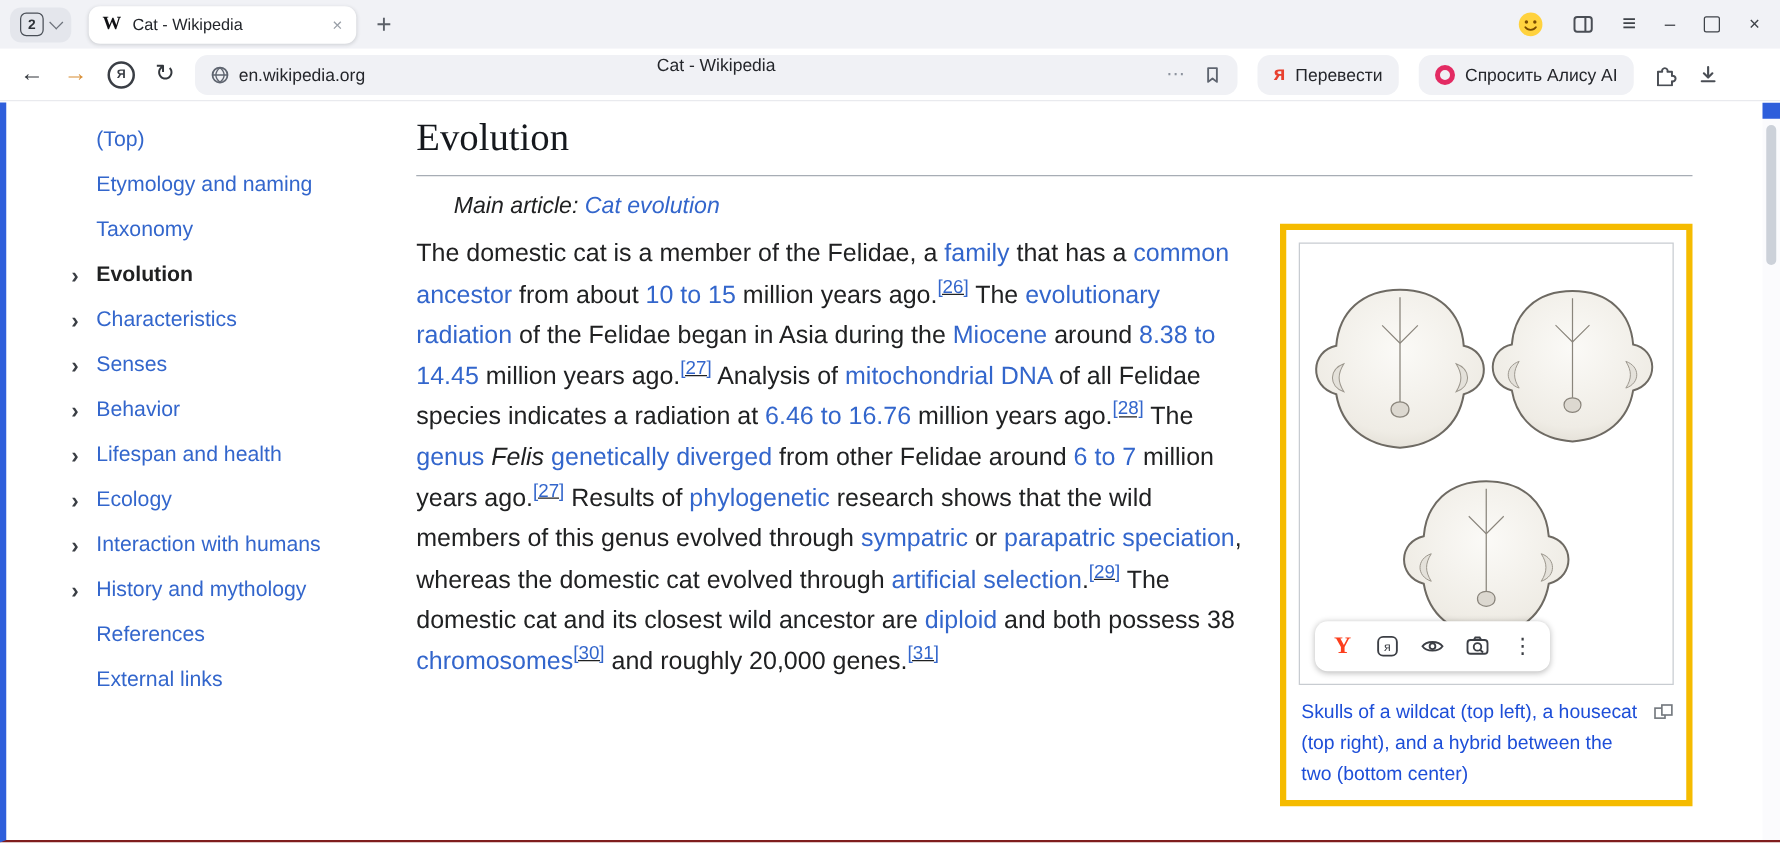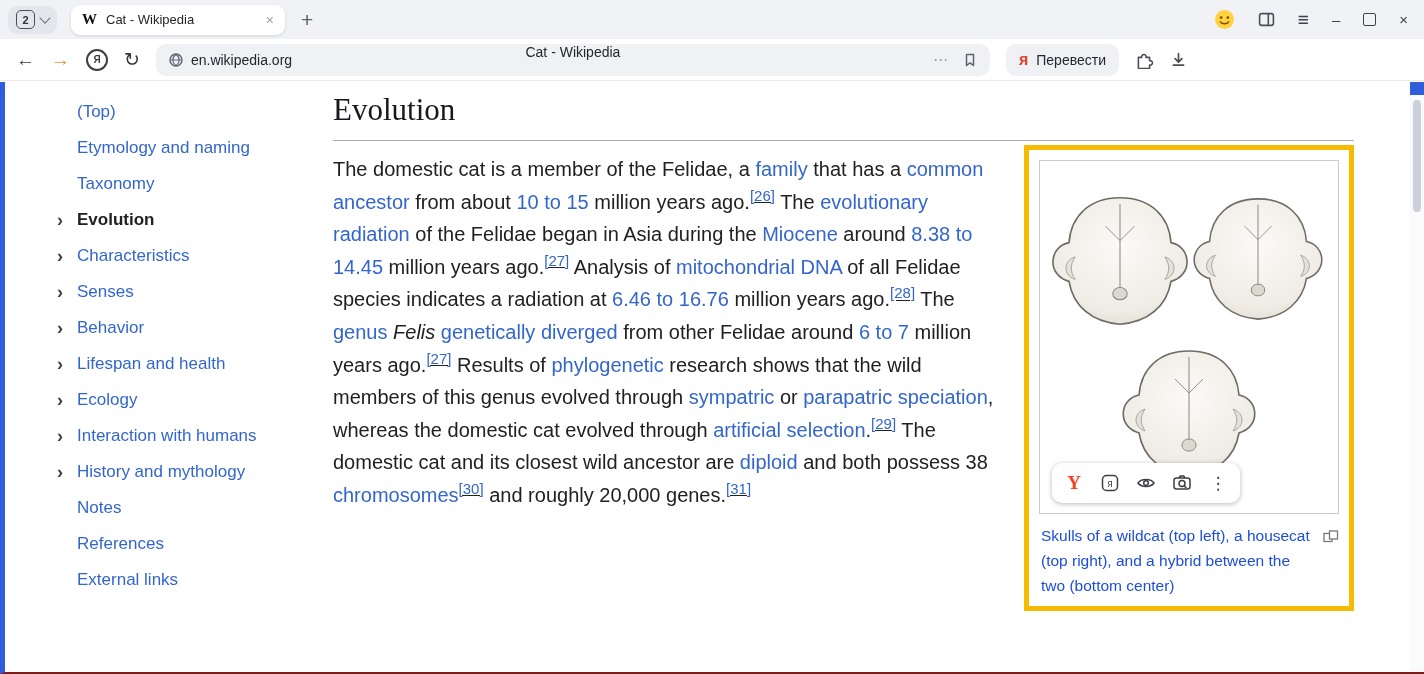"Спросить Алису AI" div.chip-btn { html: none -> <div> <span></span> <span>Спросить Алису AI</span> </div> }
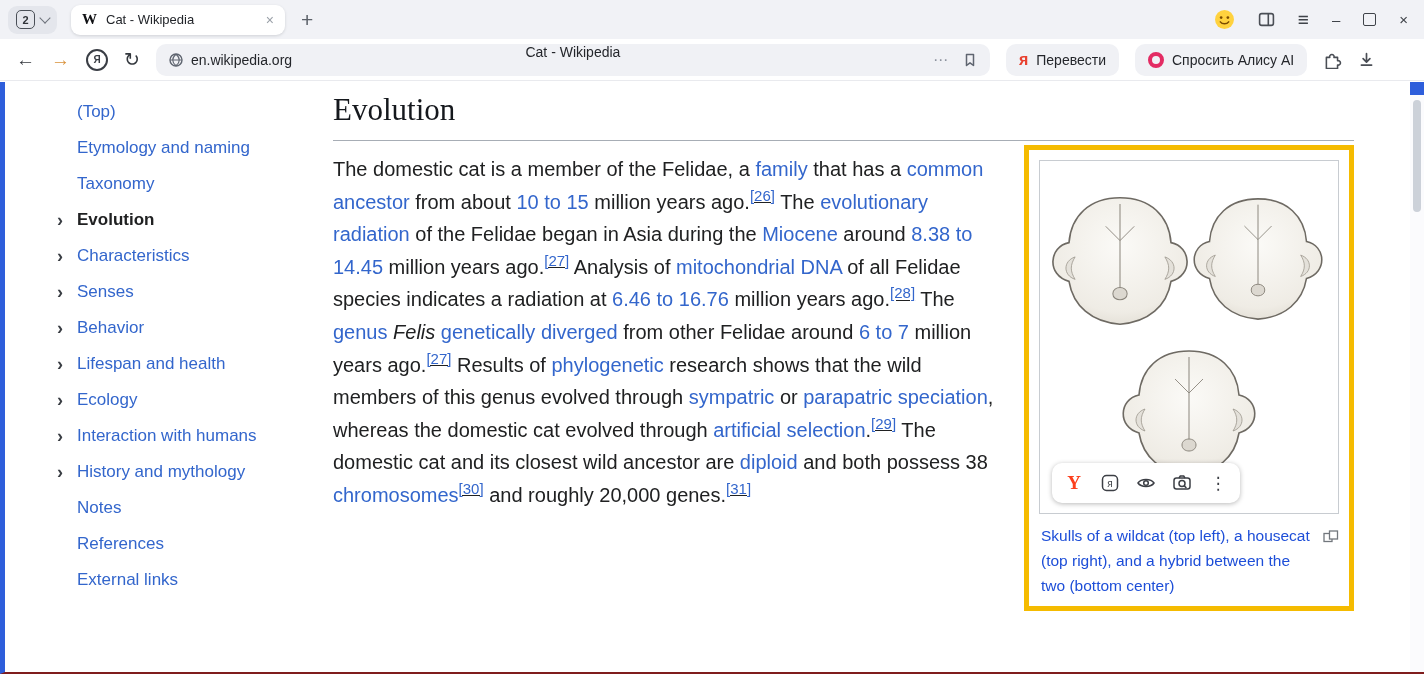"Main article: Cat evolution" div.hatnote { html: none -> <div> <span>Main article: </span><a>Cat evolution</a> </div> }
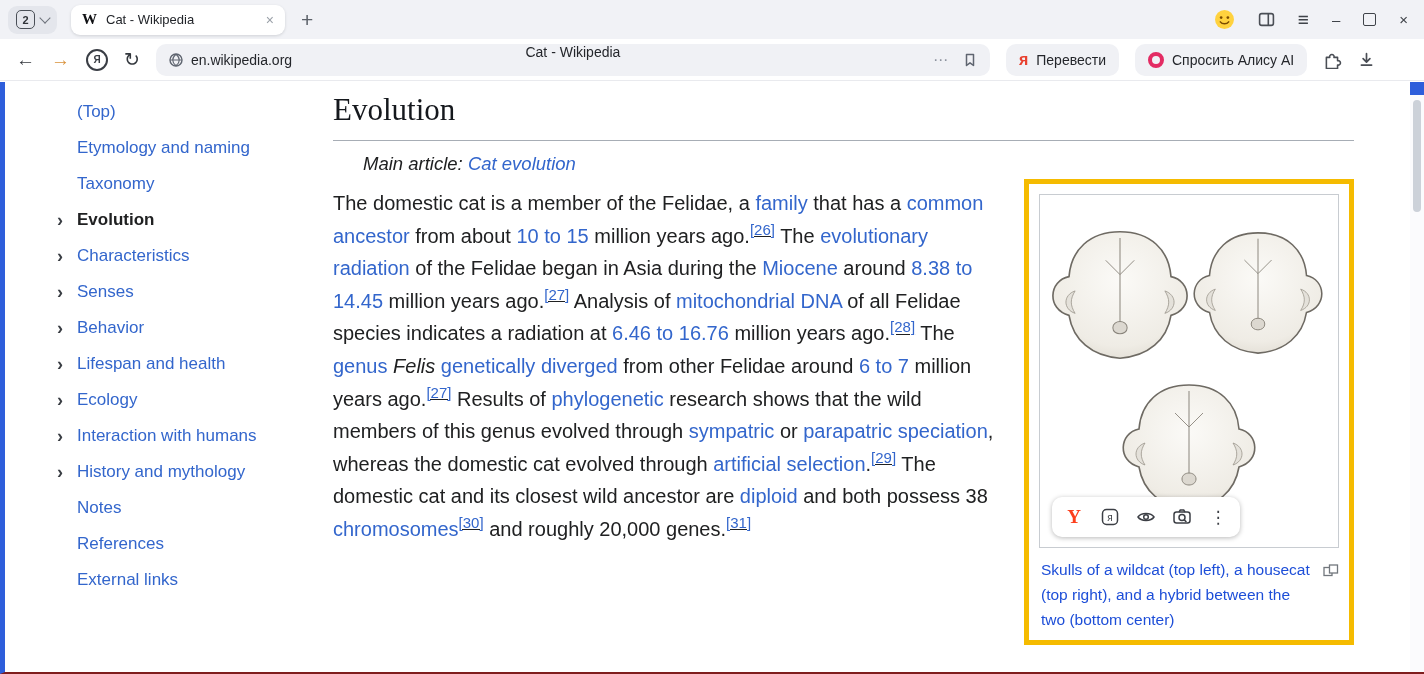"Notes" li.toc-item { html: <li><span></span><a>Notes</a></li> -> none }
